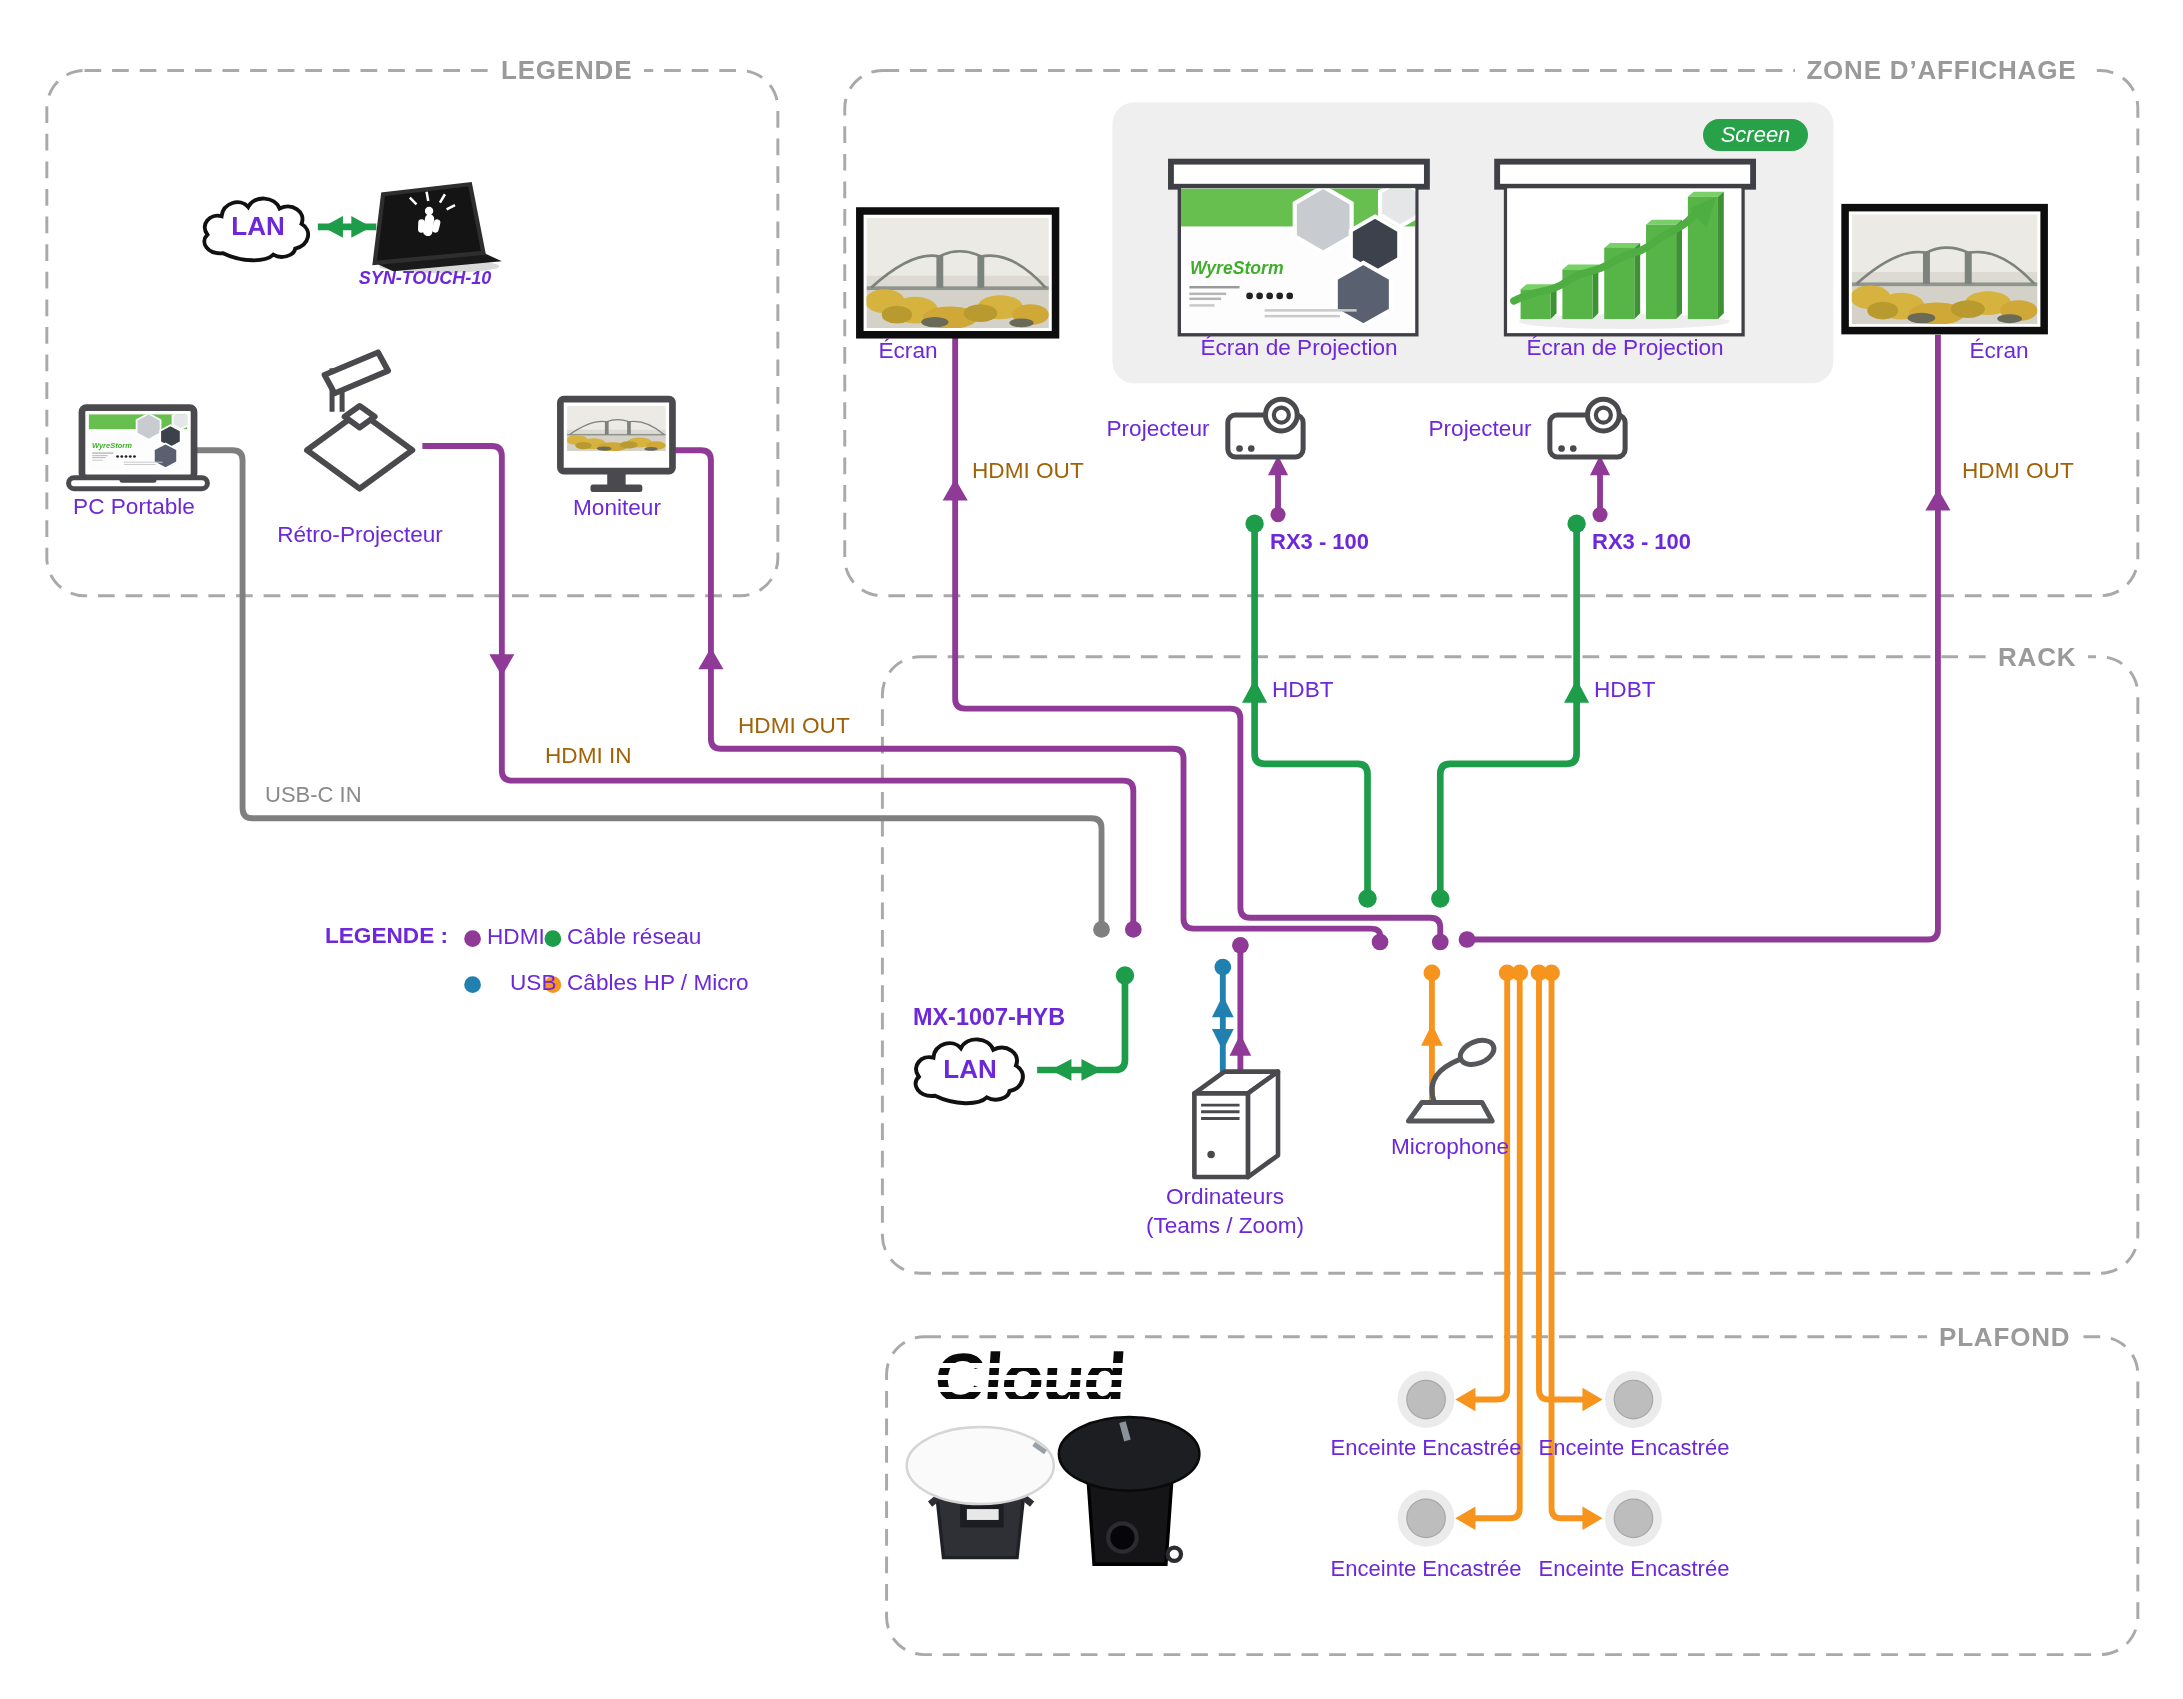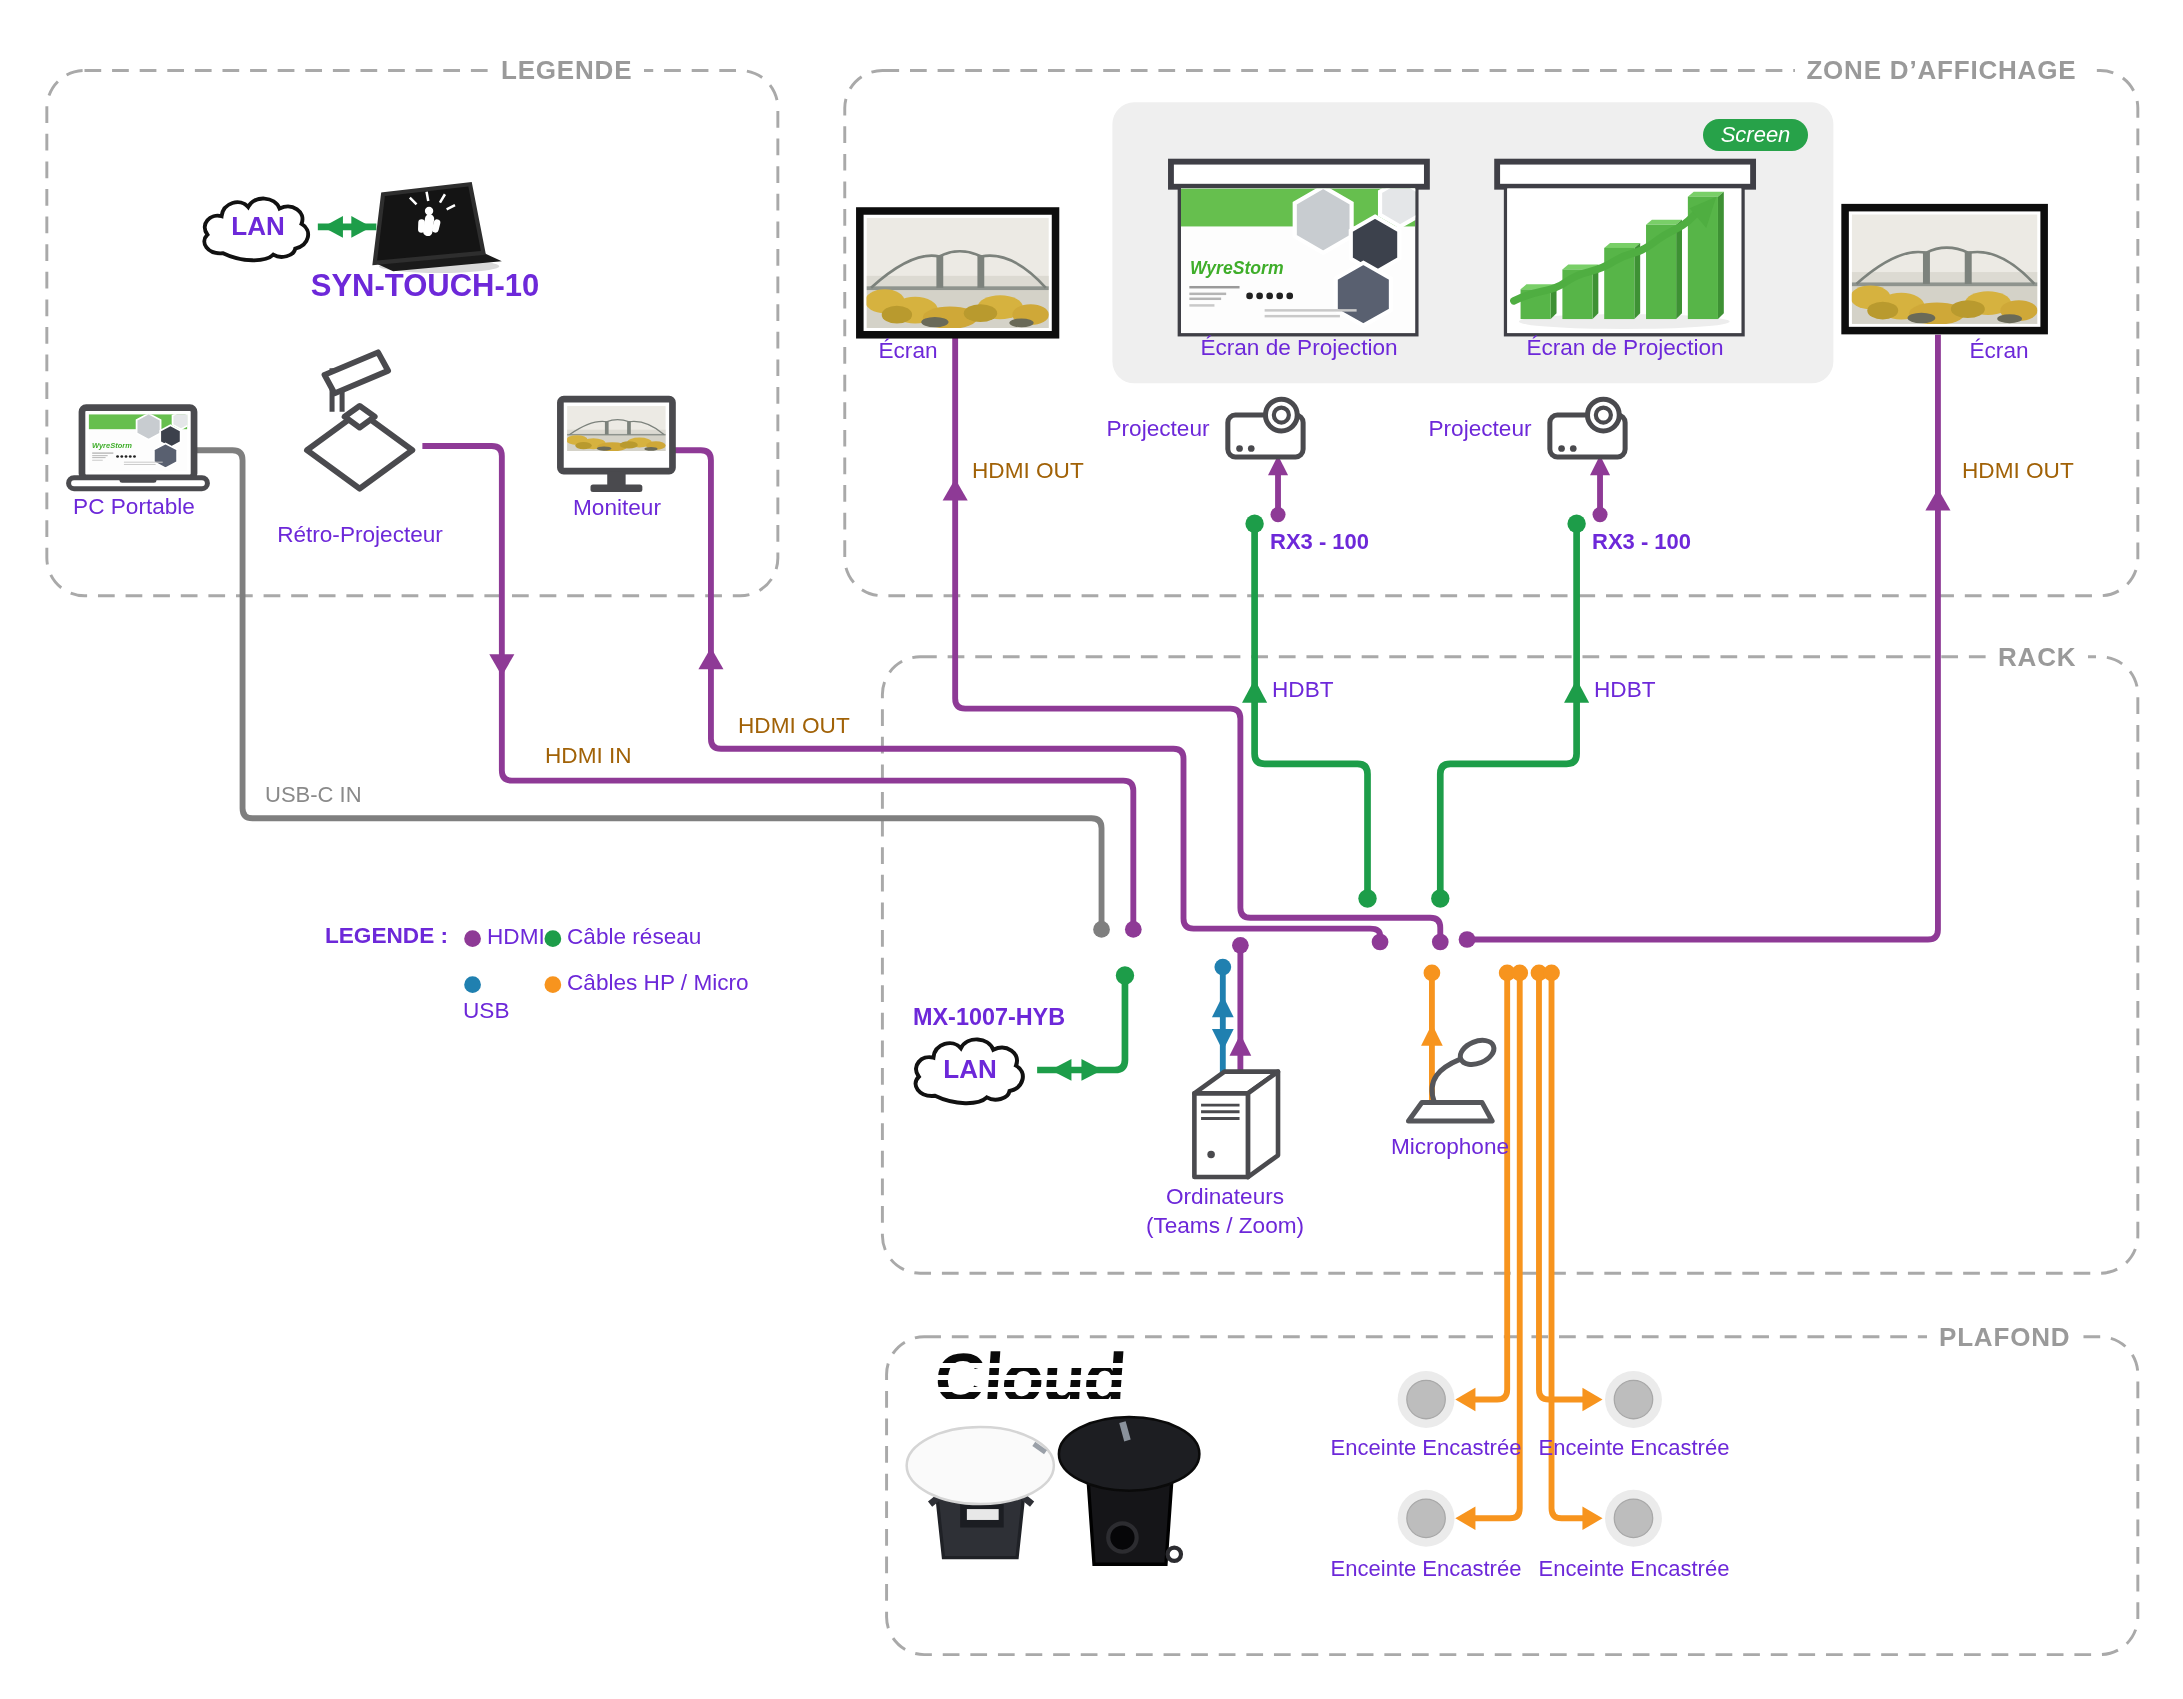"SYN-TOUCH-10" div.lbl { font-size: 31px -> 18px; font-style: none -> italic }
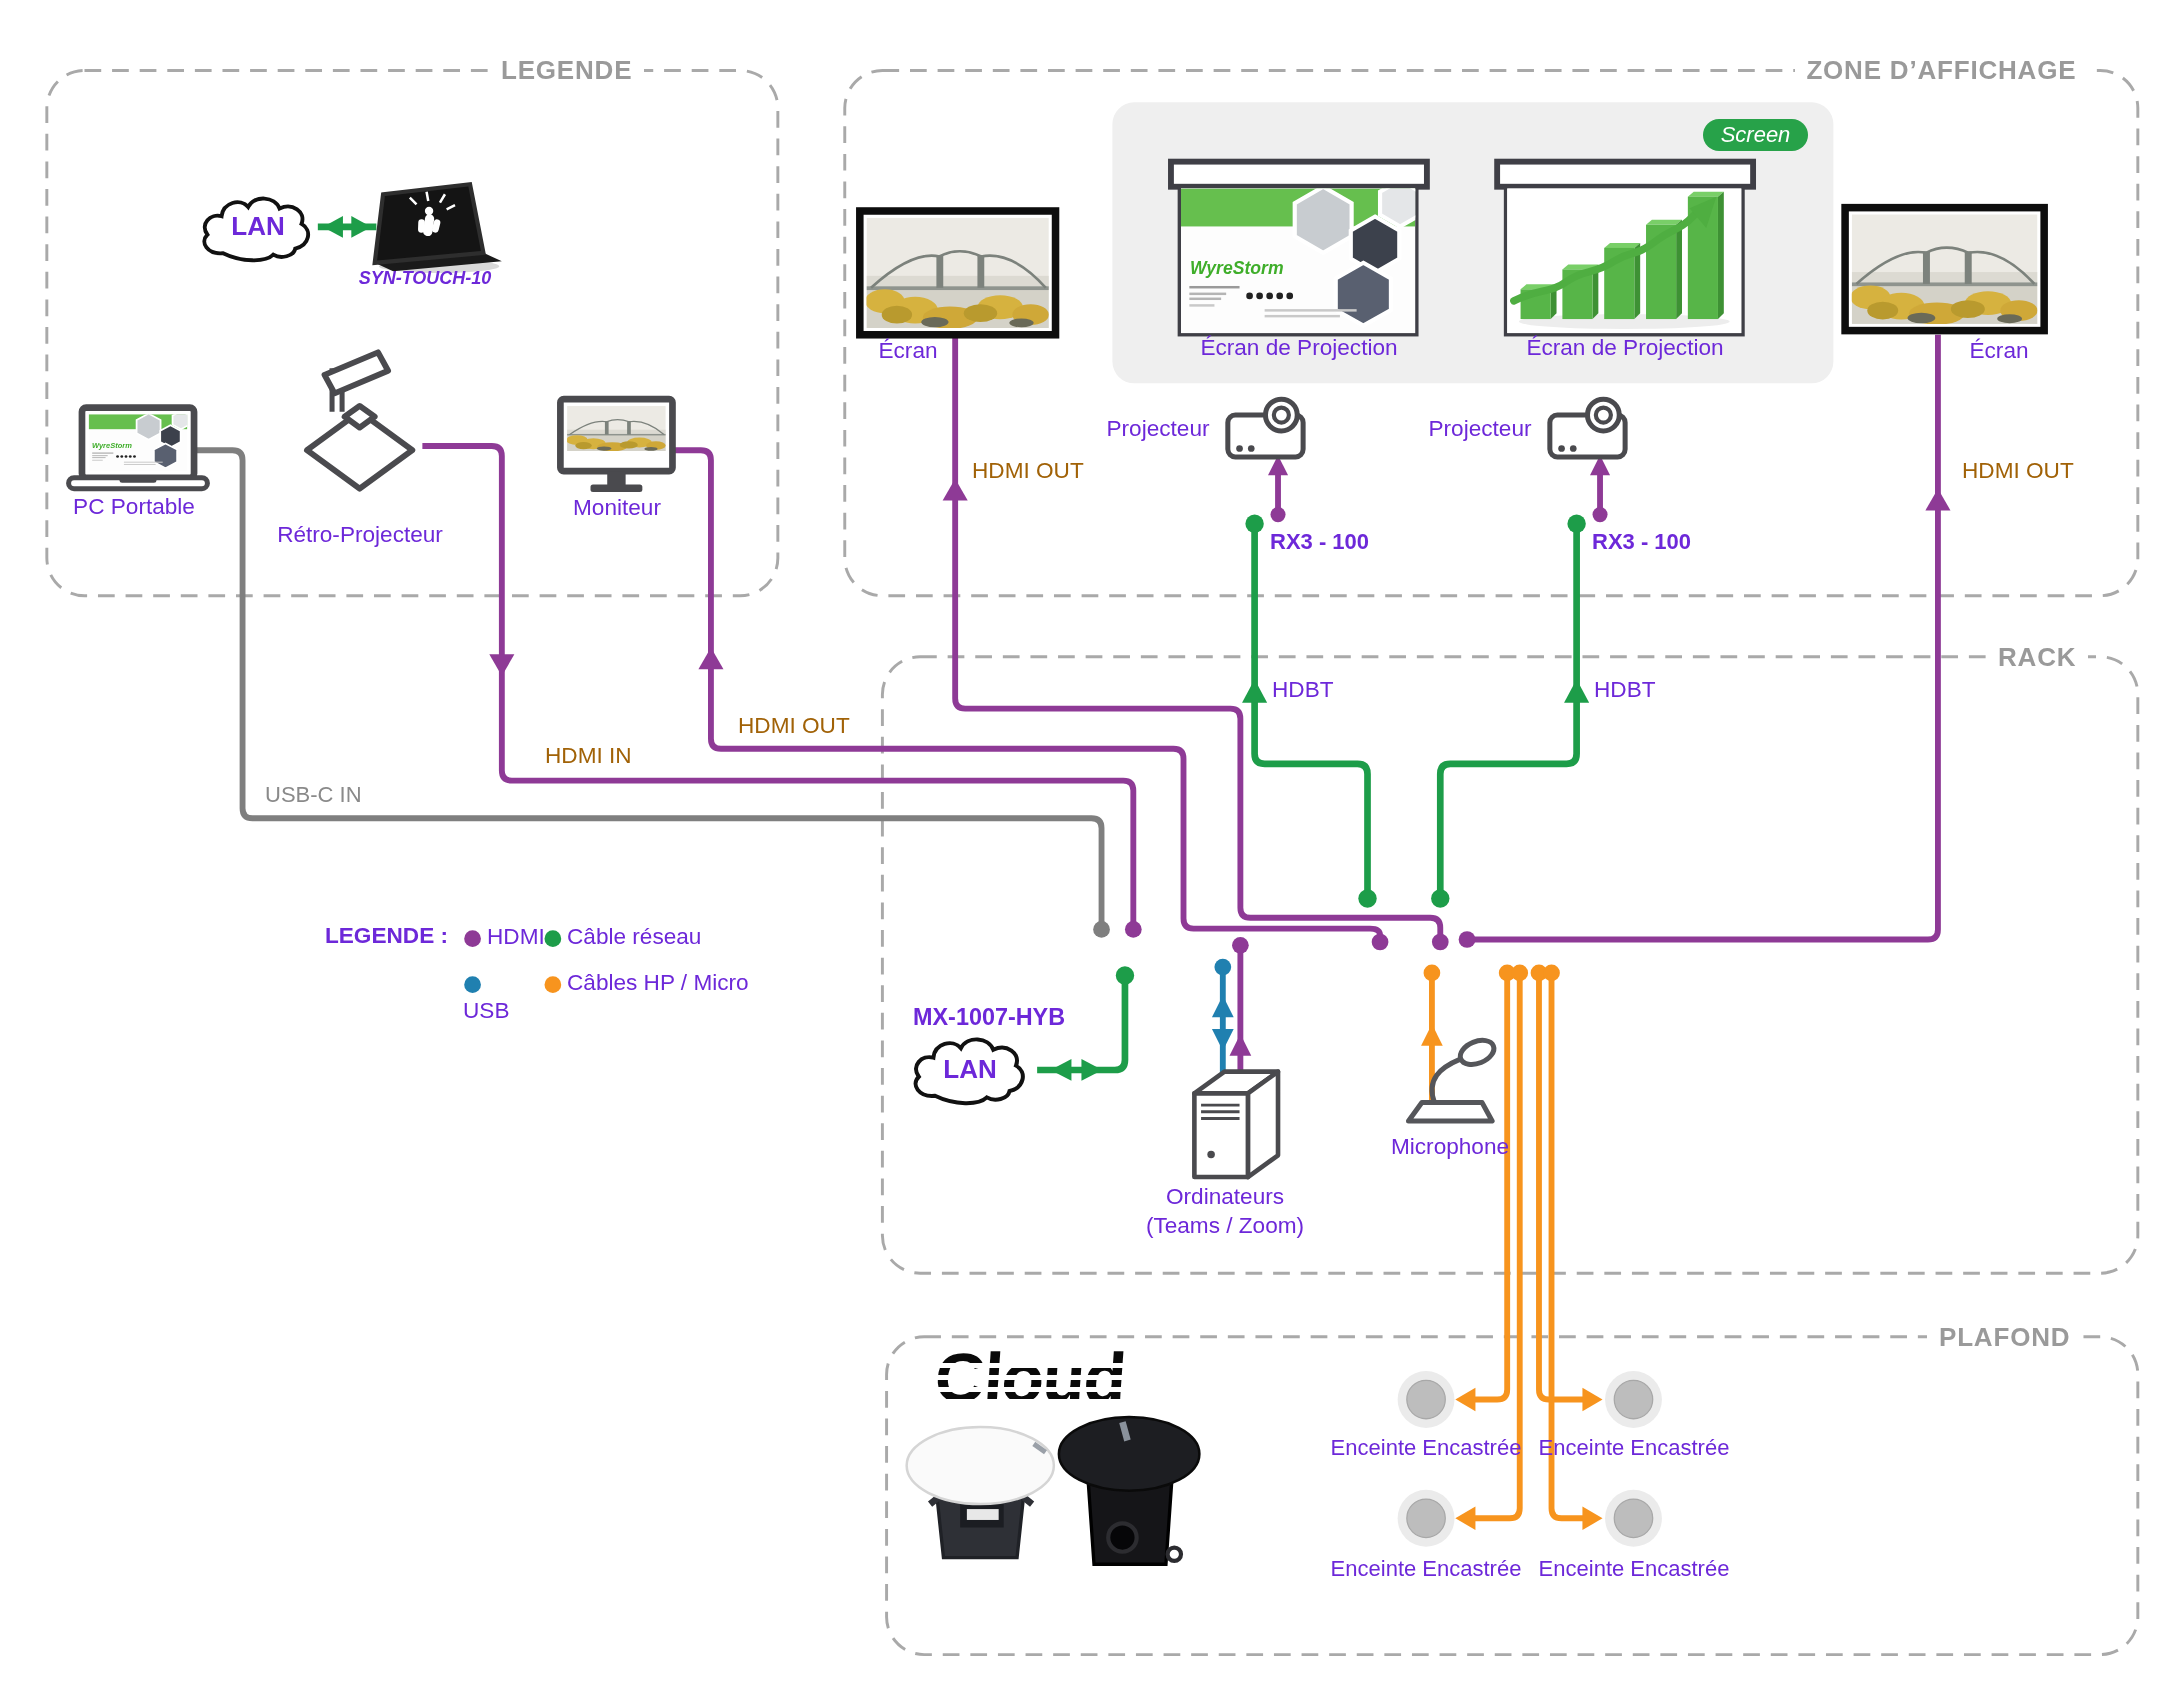"USB" div.lbl { left: 463px -> 510px; margin-top: 28px -> none }
